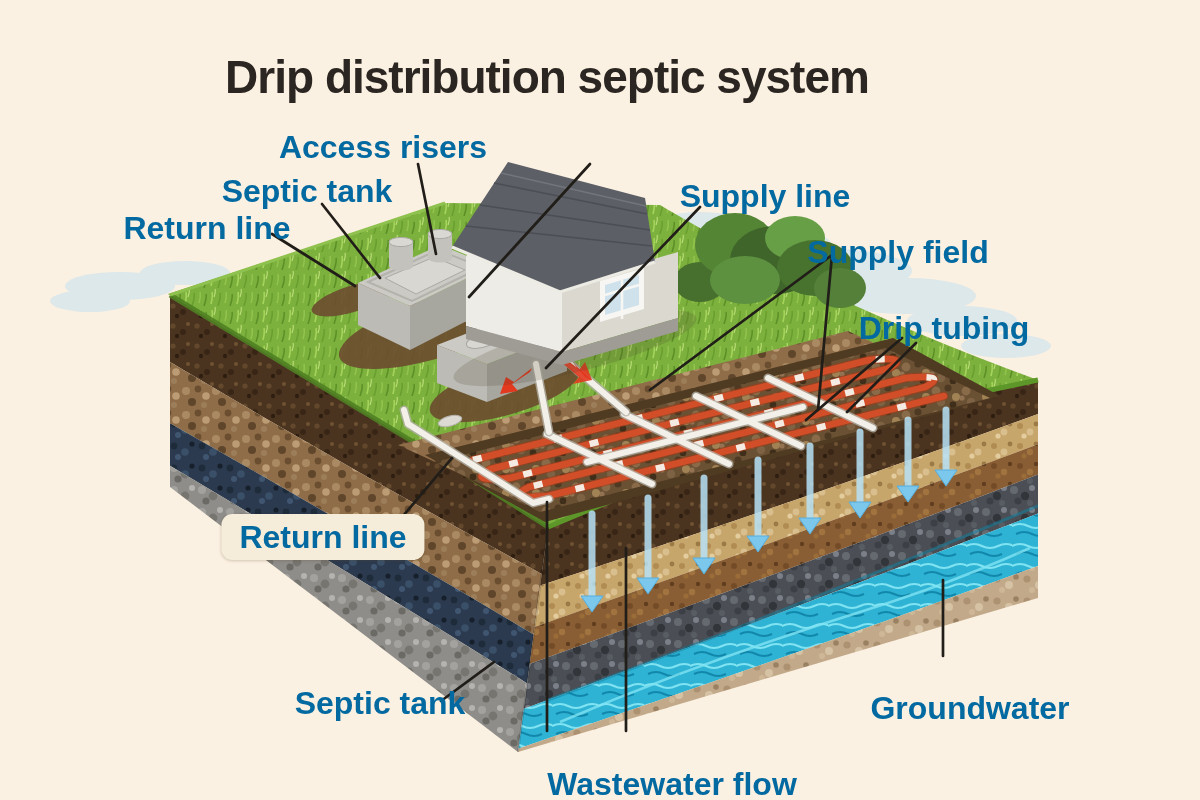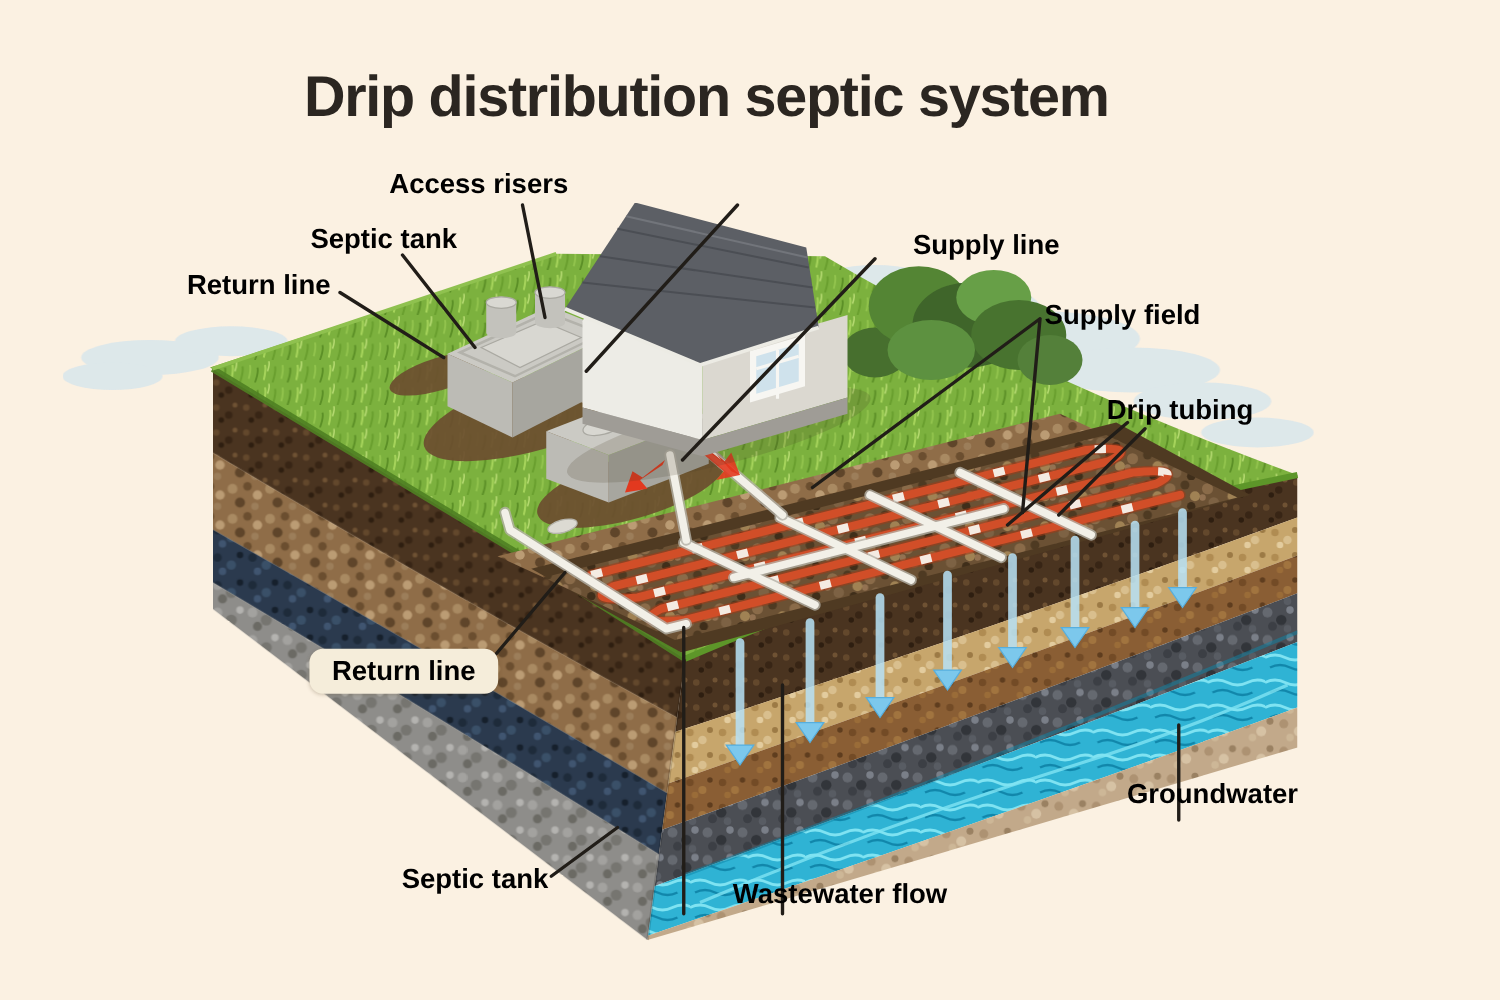"Drip distribution septic system" div.lbl { left: 565px -> 547px }
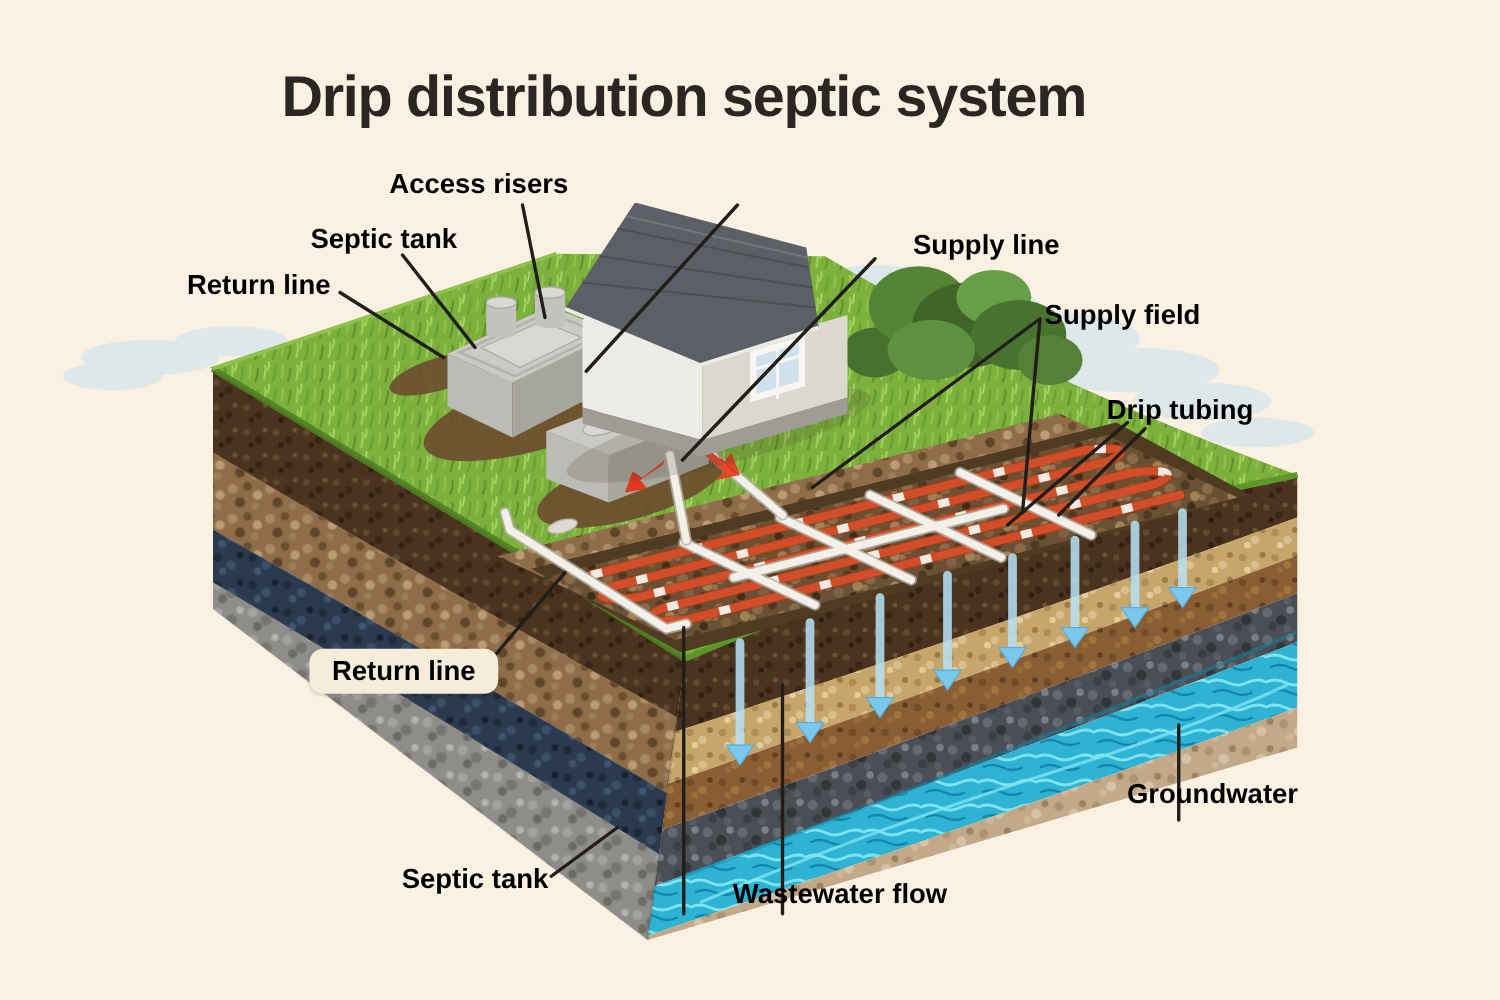"Access risers" .lbl { color: #000000 -> #0369a1; font-size: 22px -> 32px }
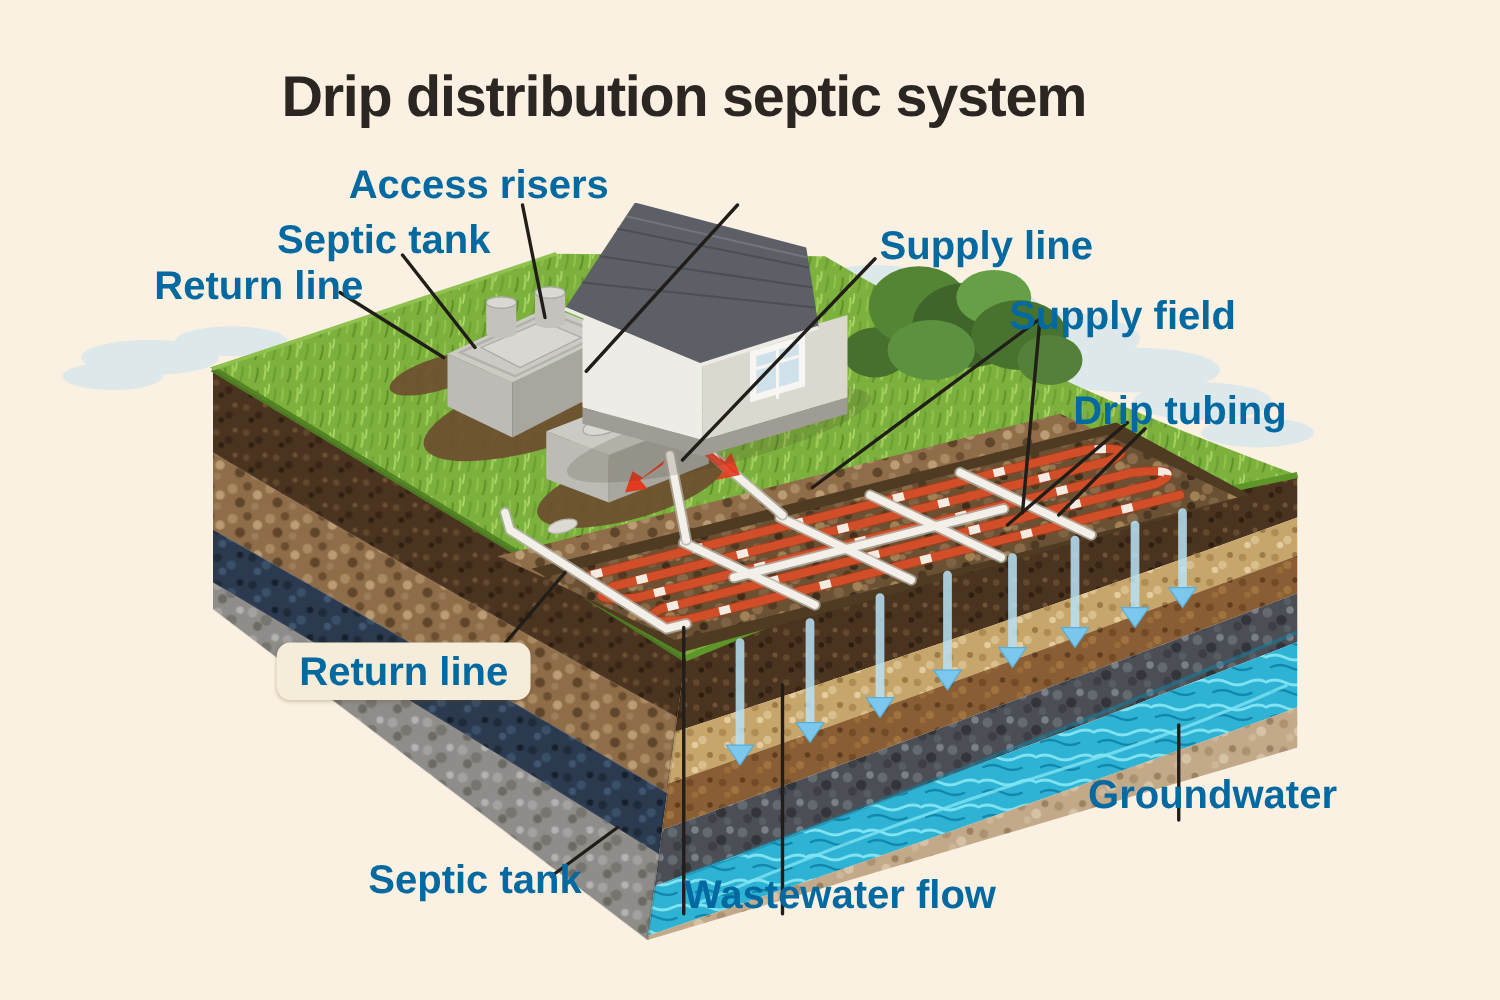"Supply line" div.lbl { left: 789px -> 765px }
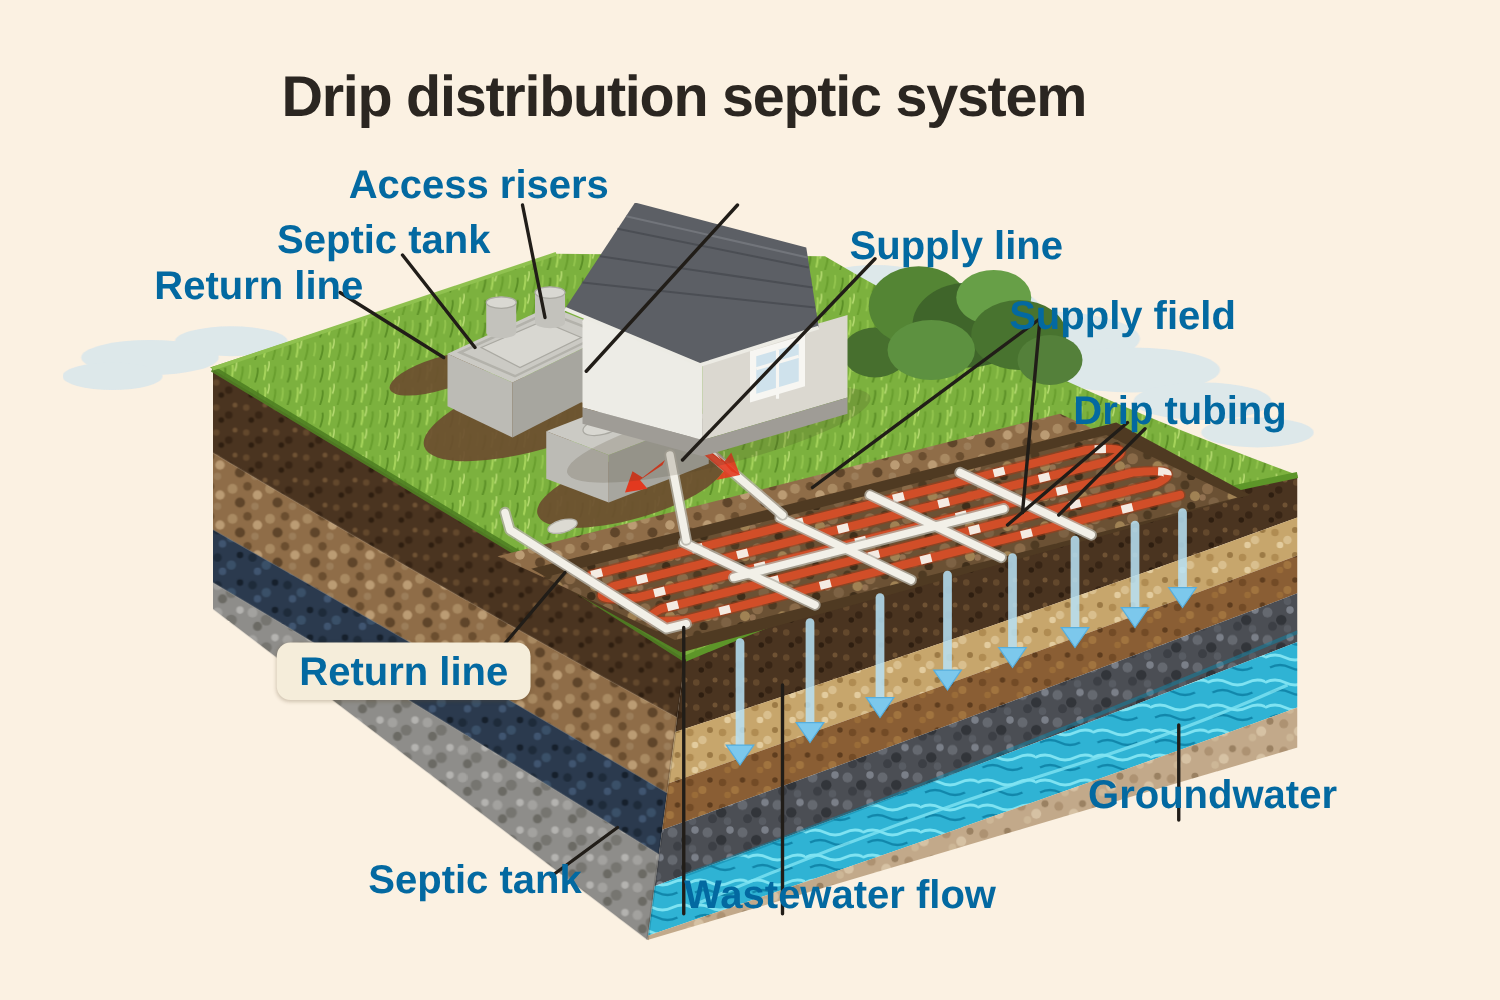"Groundwater" div.lbl { top: 635px -> 708px }
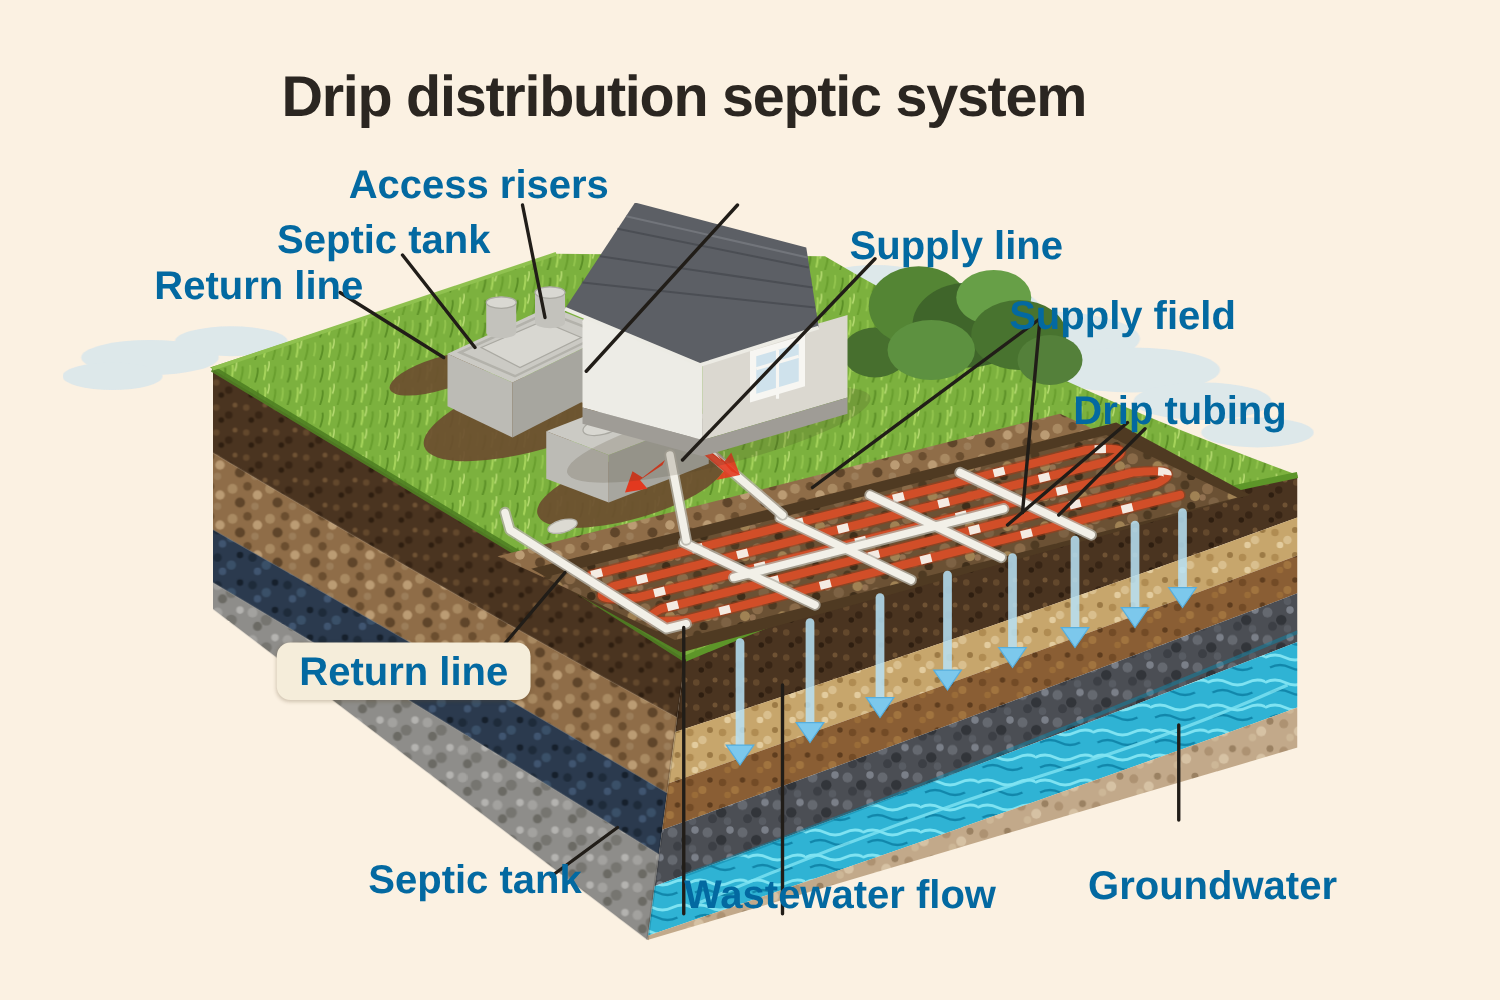"Wastewater flow" div.lbl { top: 715px -> 784px }
